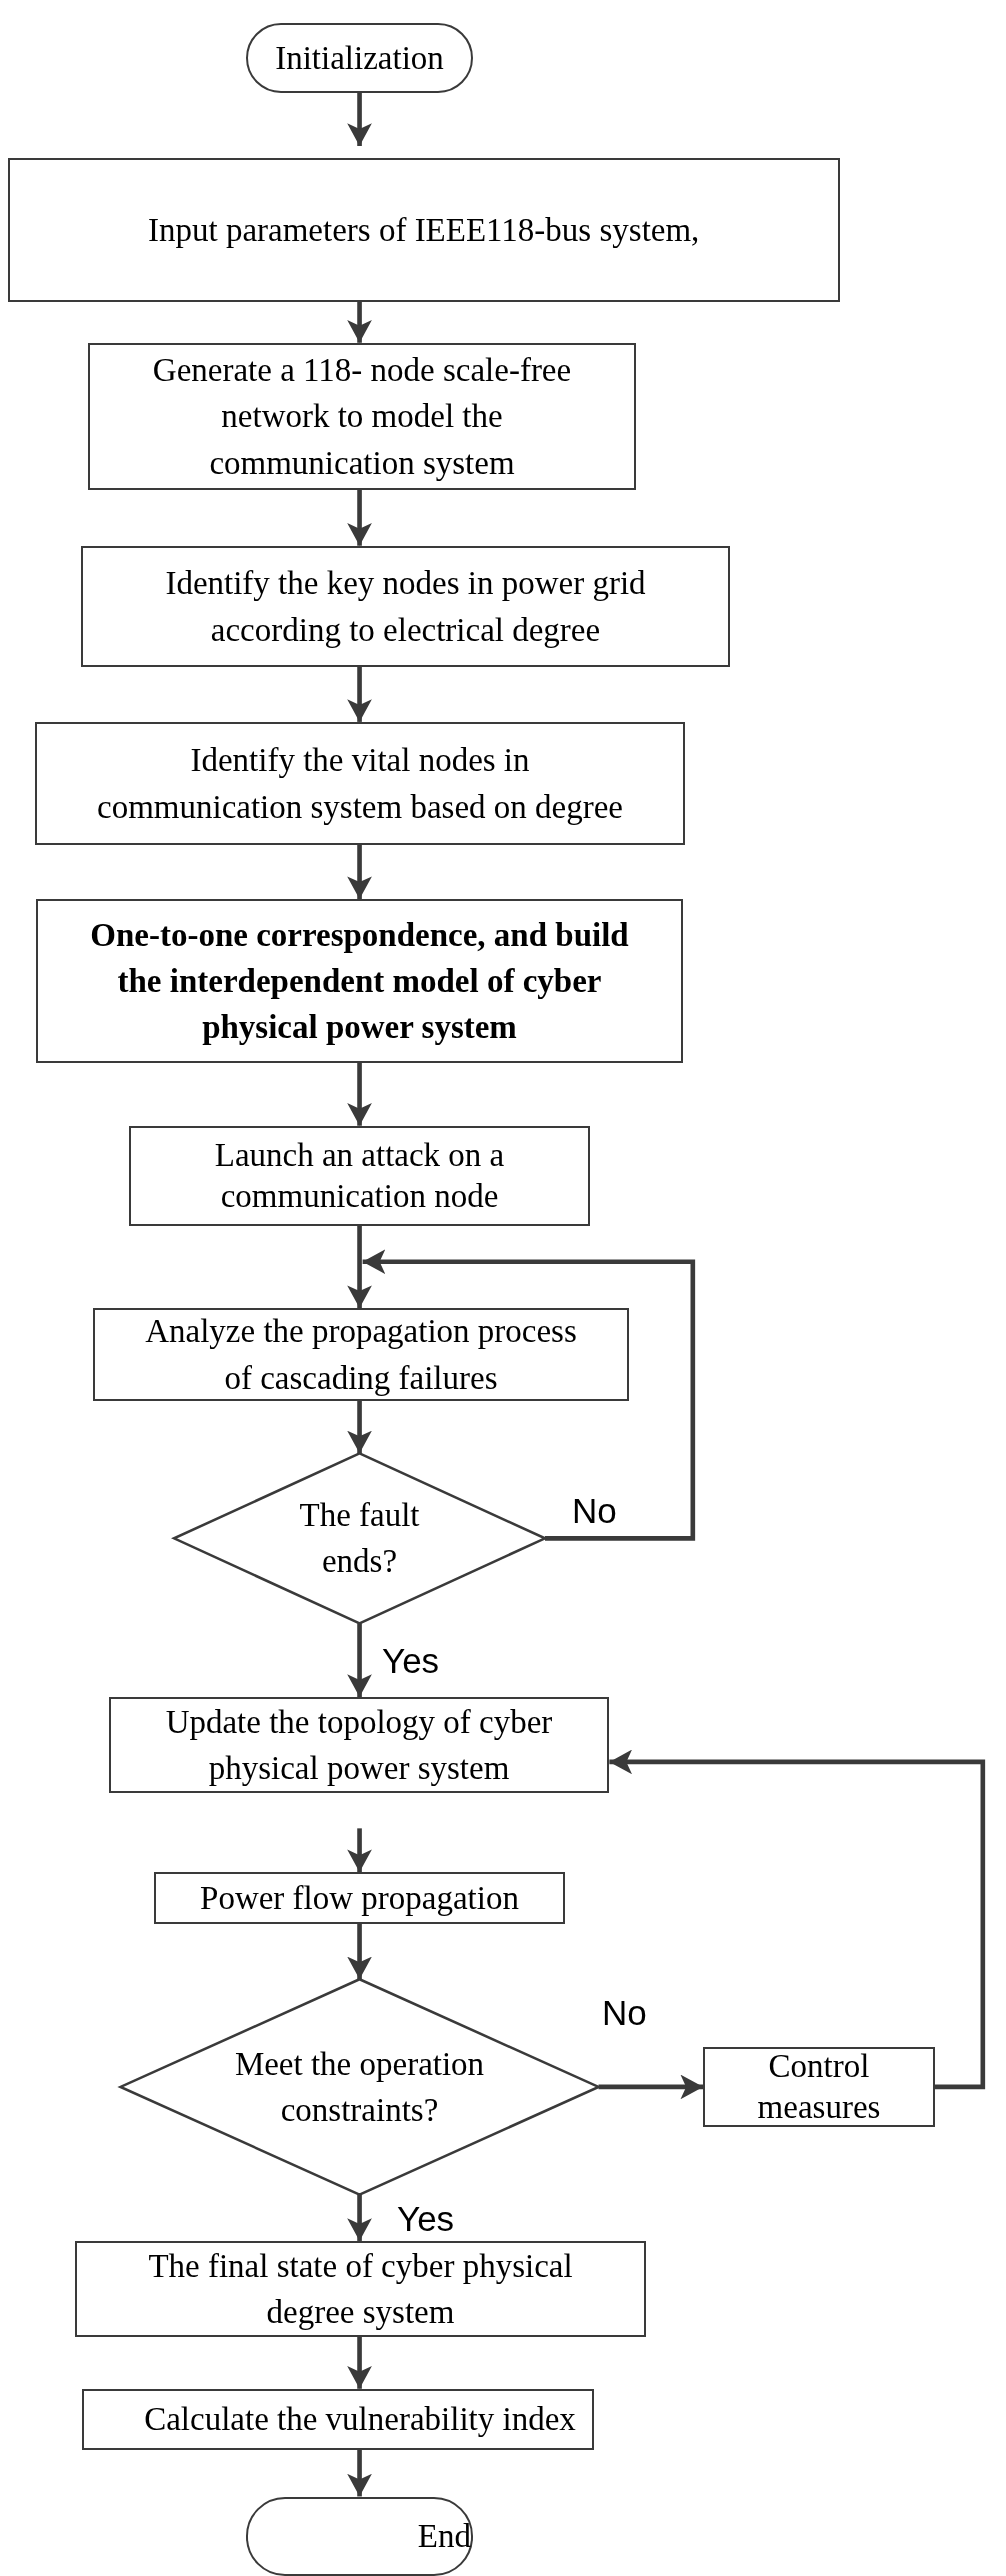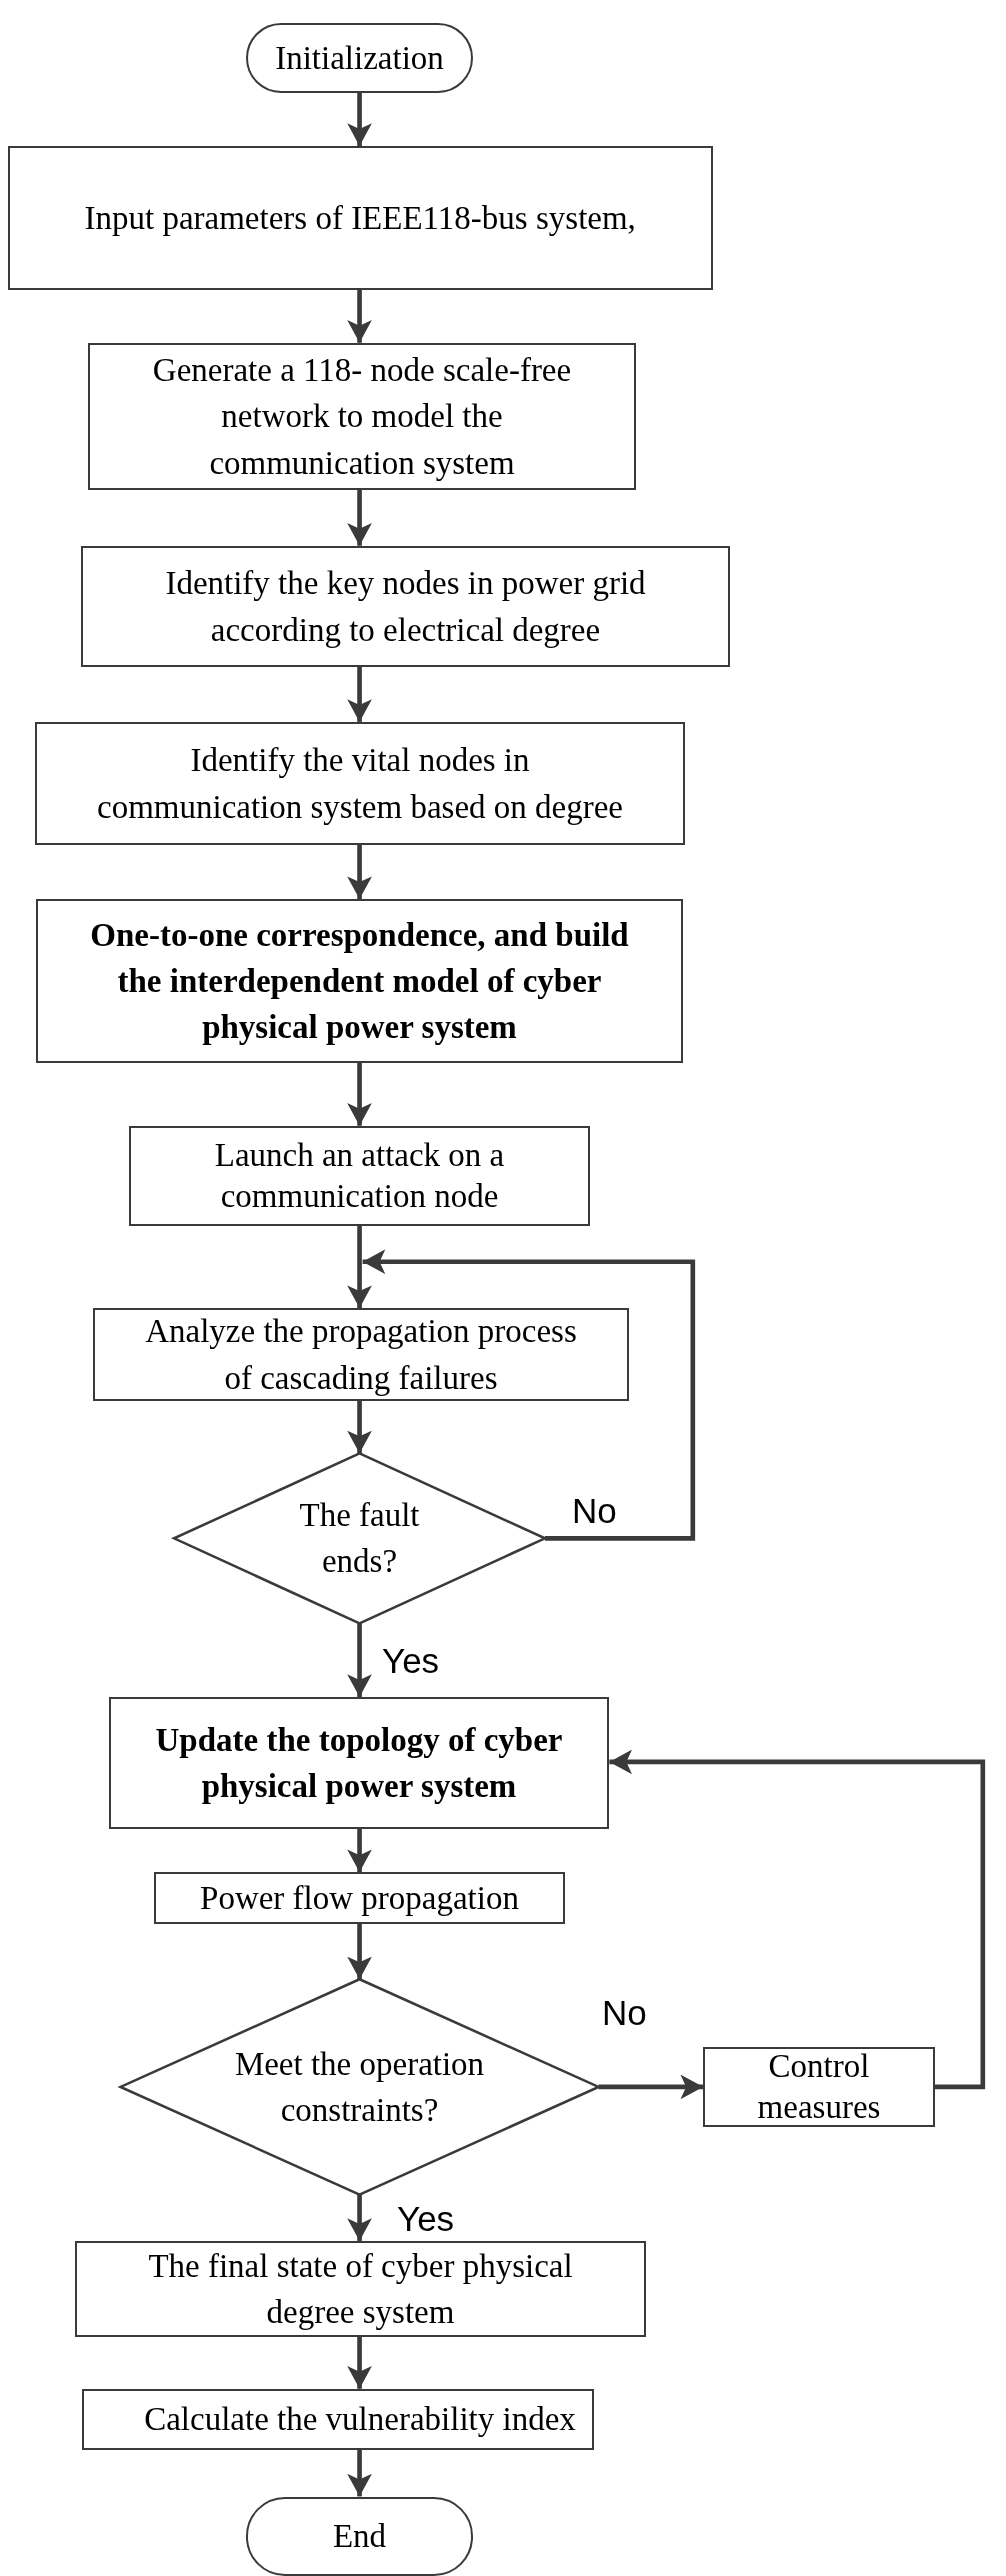"Input parameters of IEEE118-bus system," div.node { top: 146px -> 158px; width: 705px -> 832px }
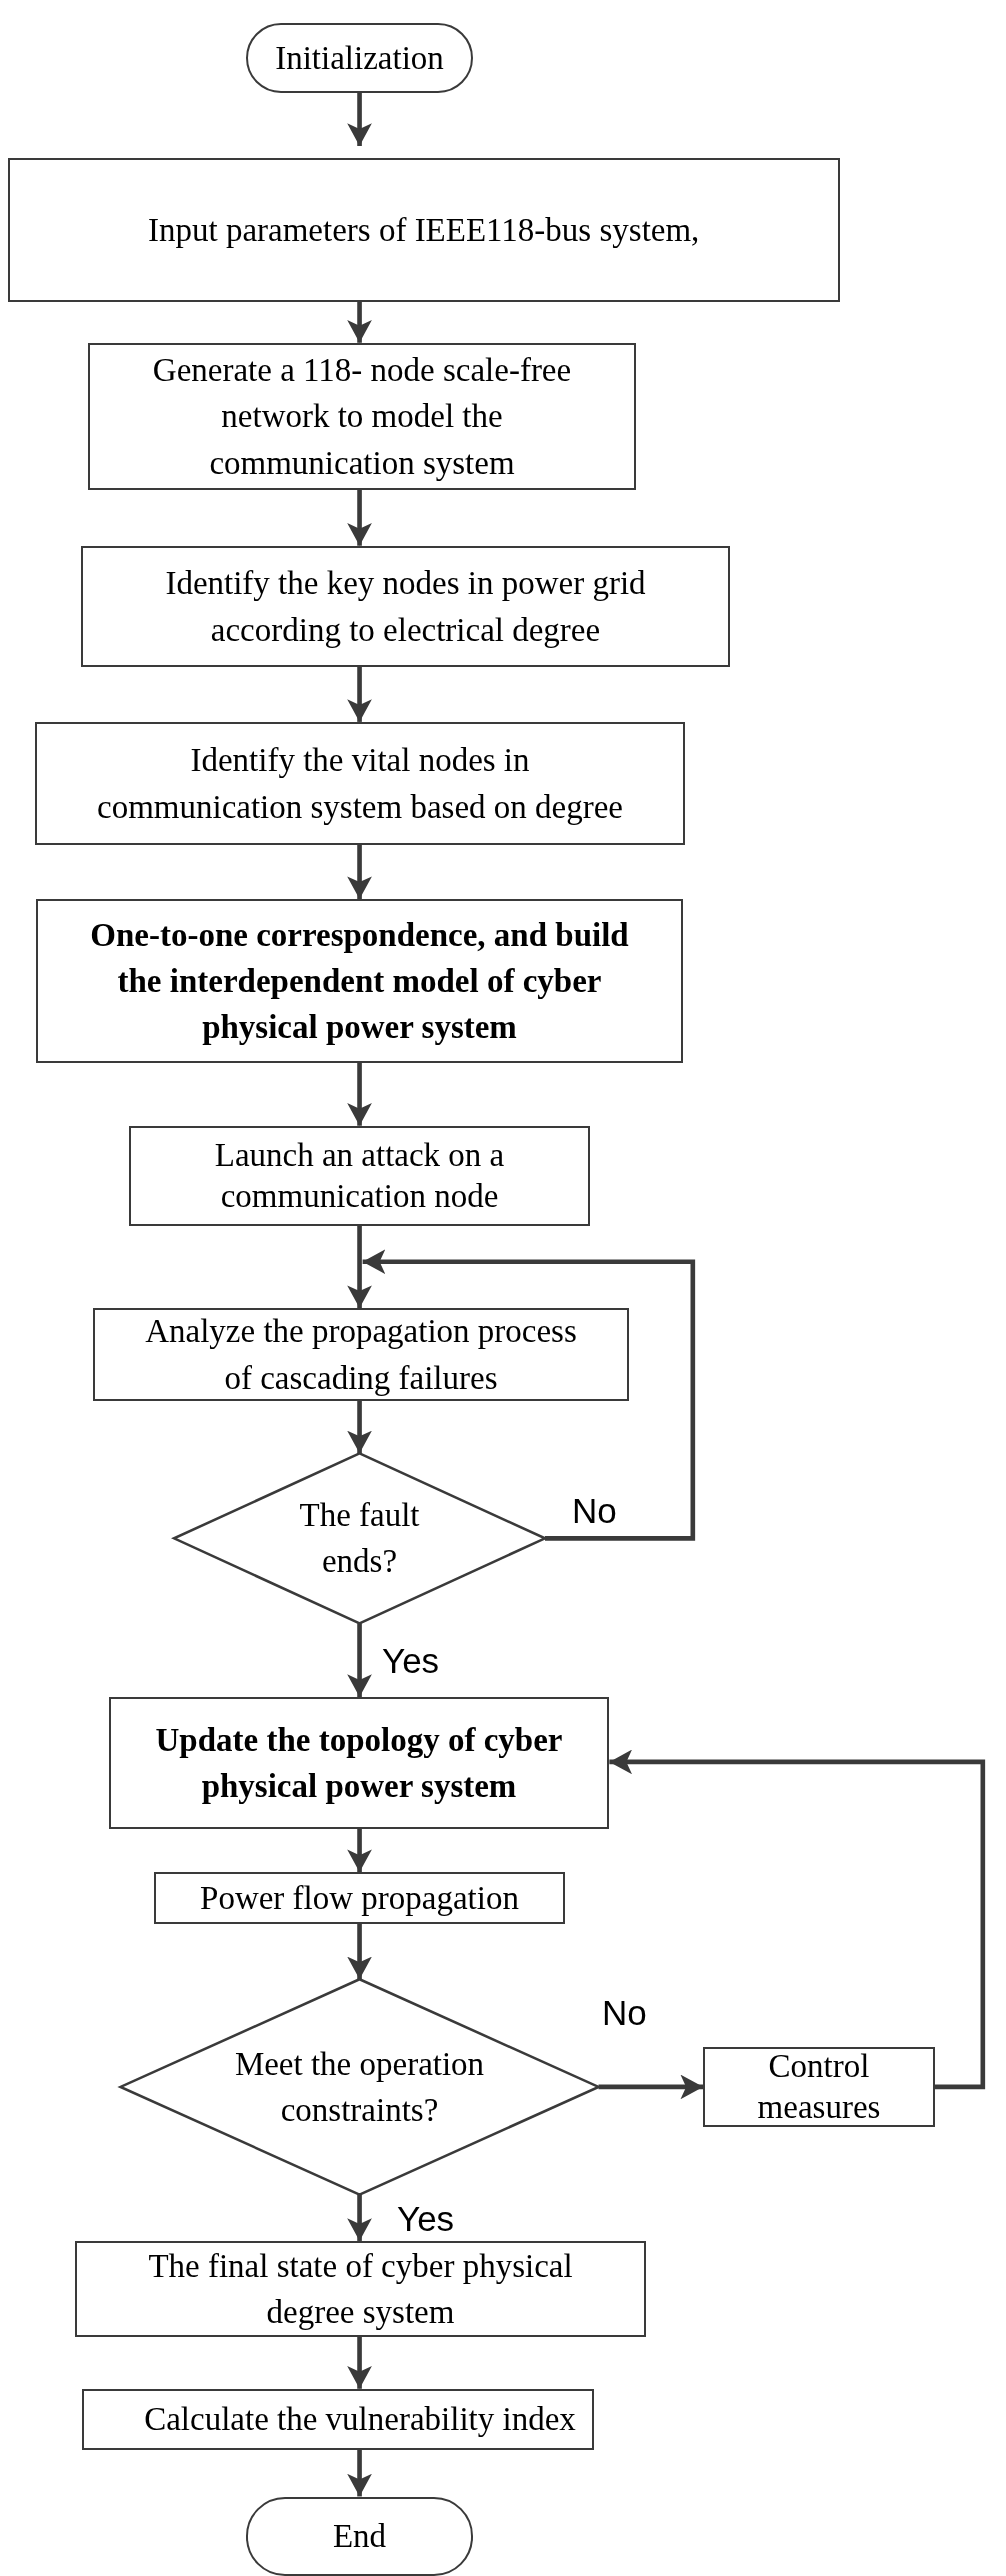"Update the topology of cyber" div.node { font-weight: bold -> none; height: 132px -> 96px }
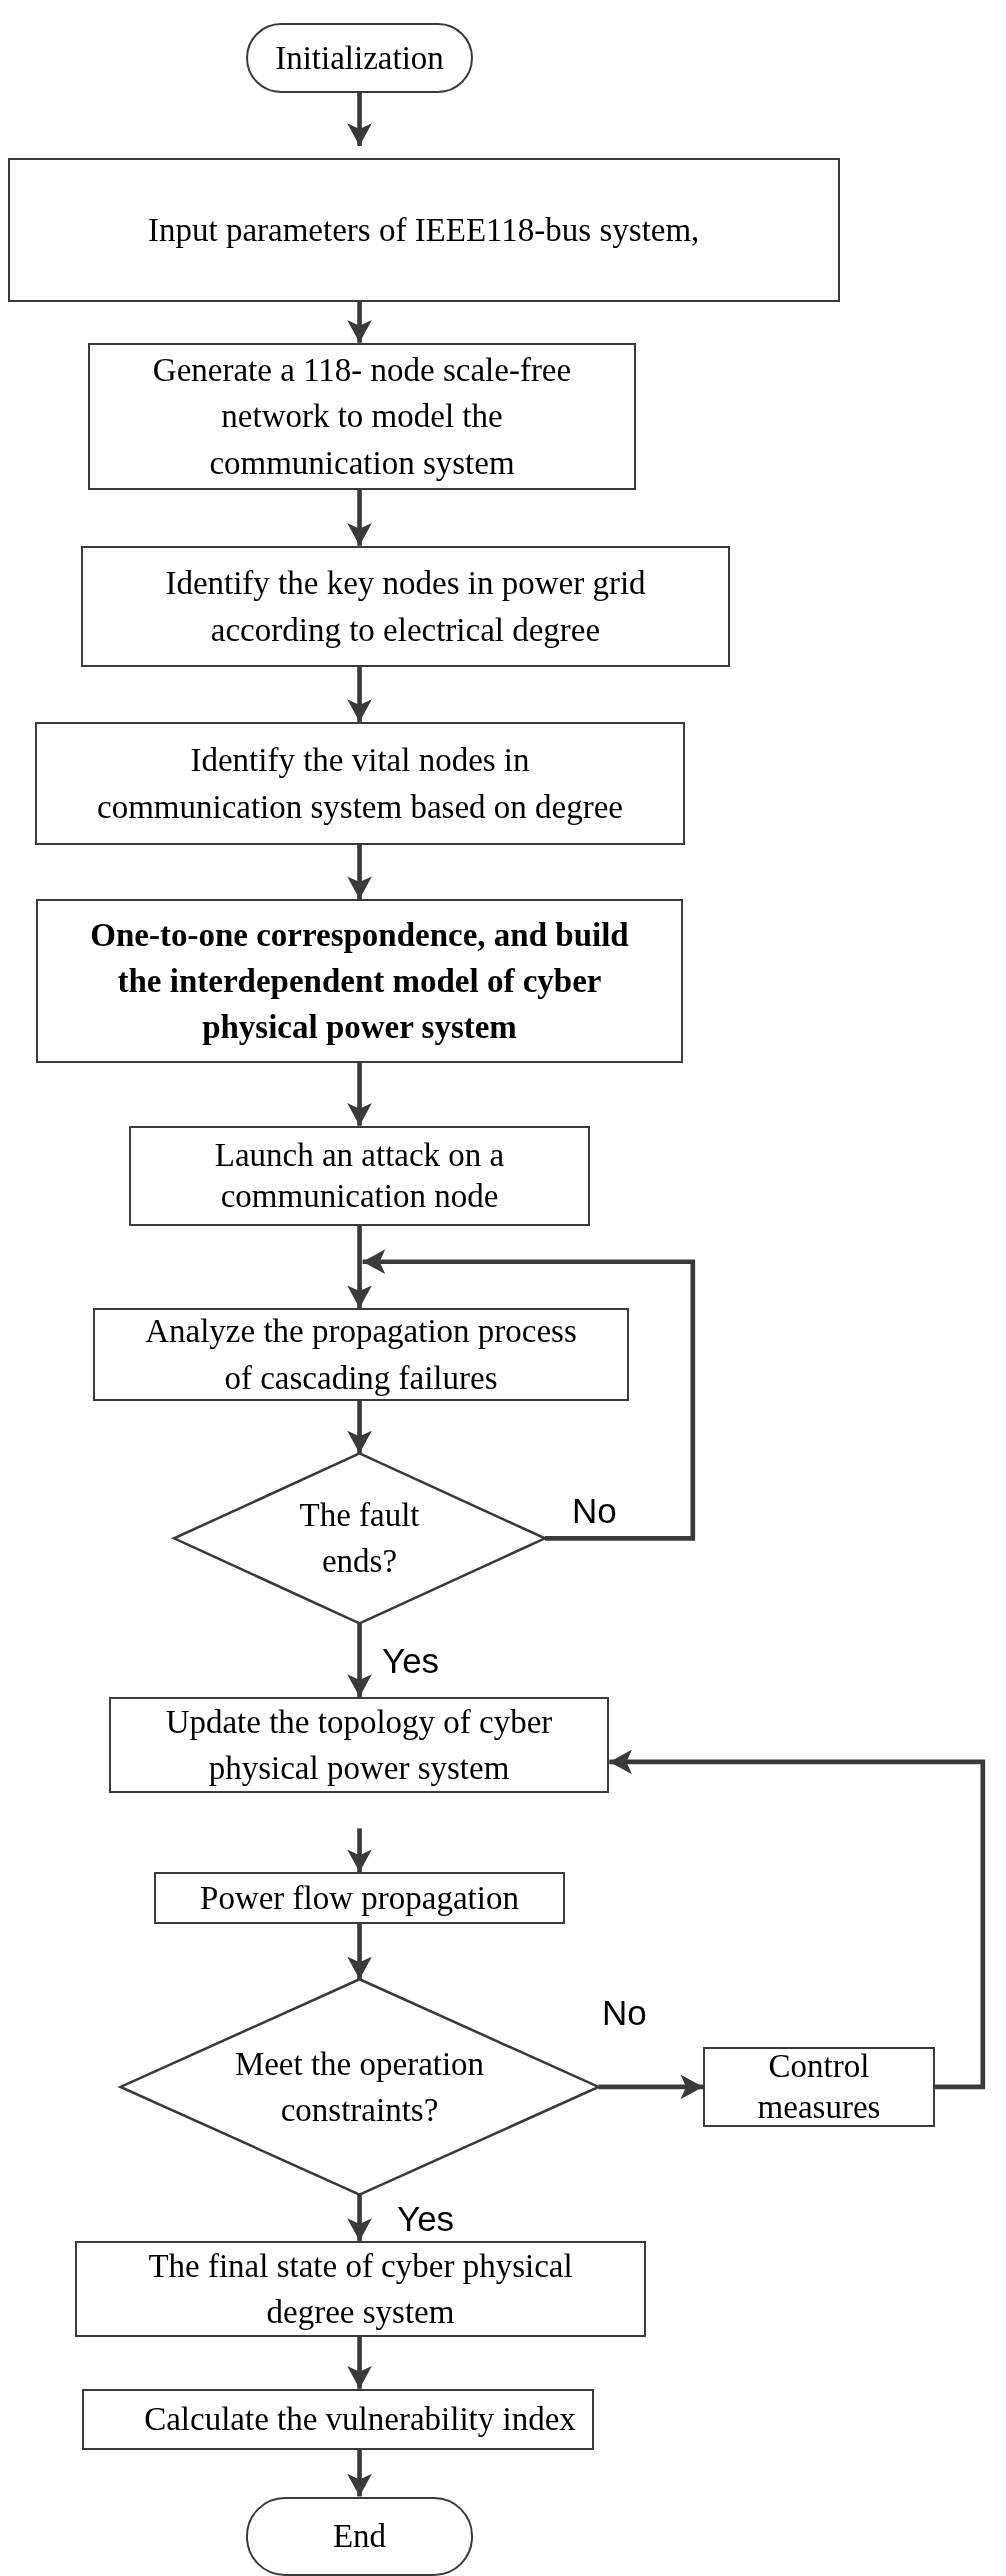"End" div.node { align-items: none -> flex-end }
